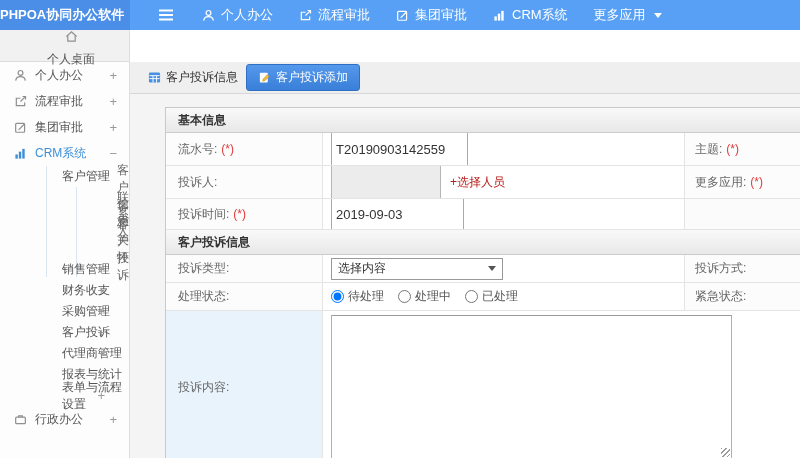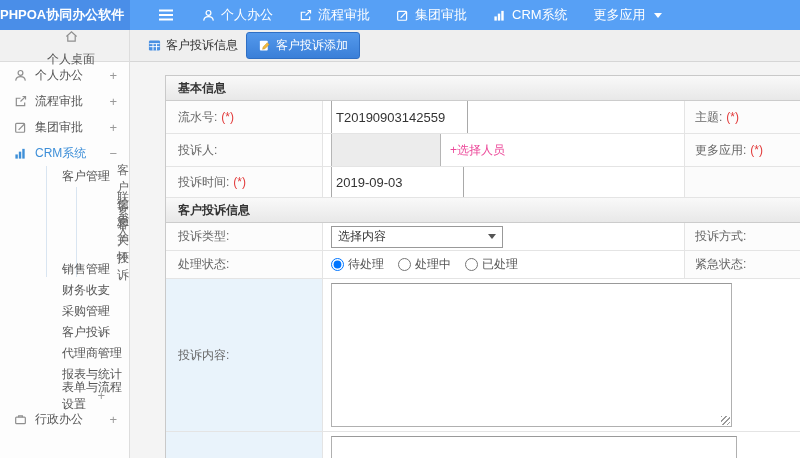"客户投诉信息" .main { margin-top: none -> 32px }
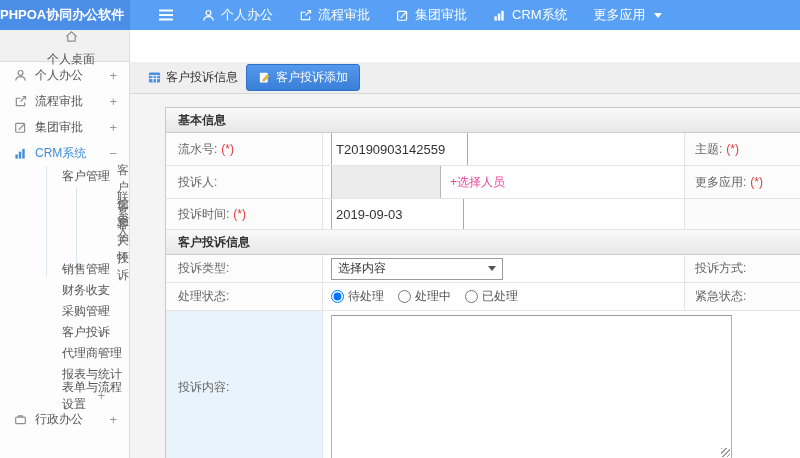"+选择人员" .link { color: #ec4899 -> #b91c1c }
